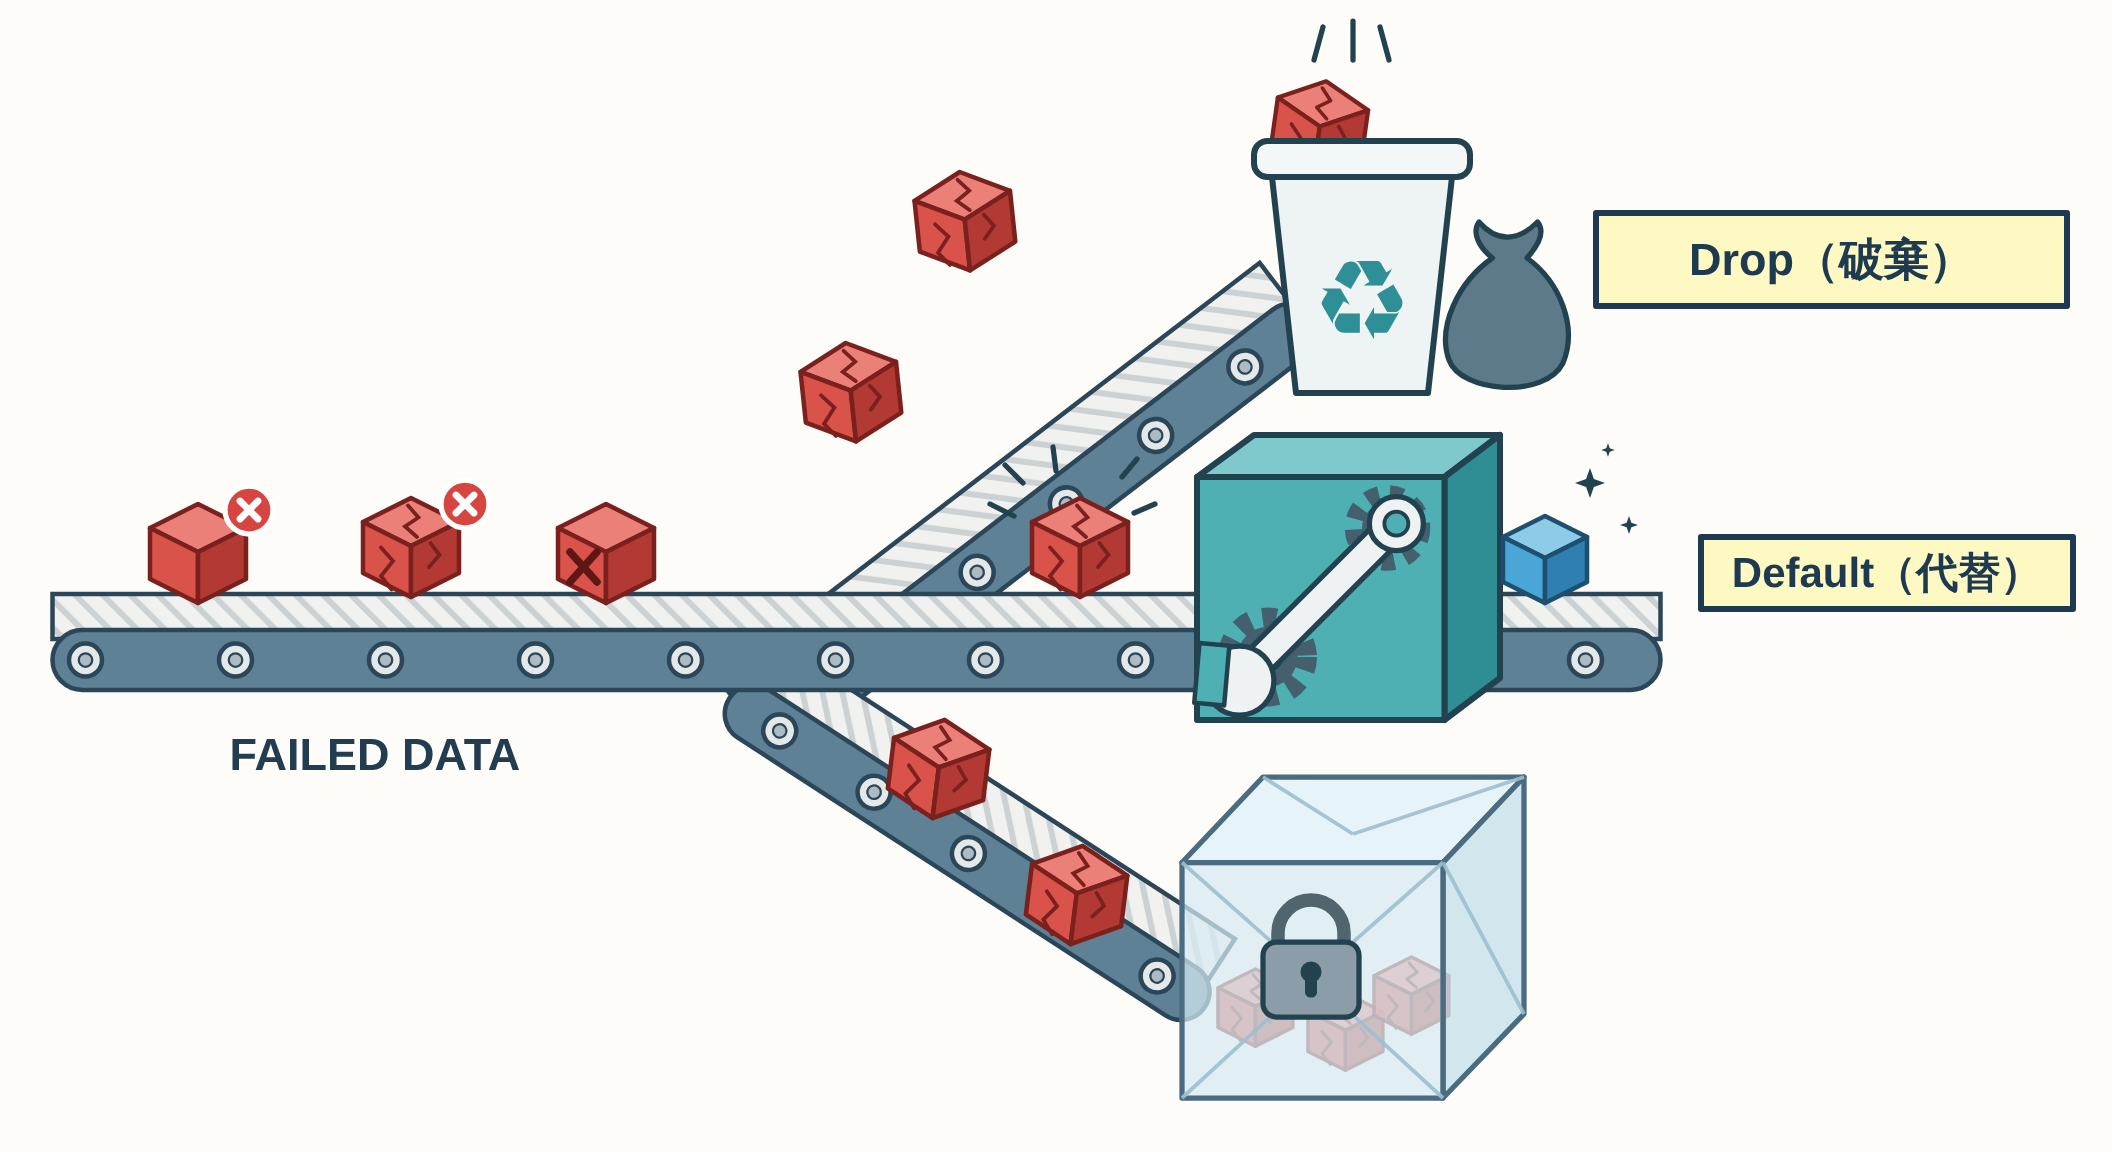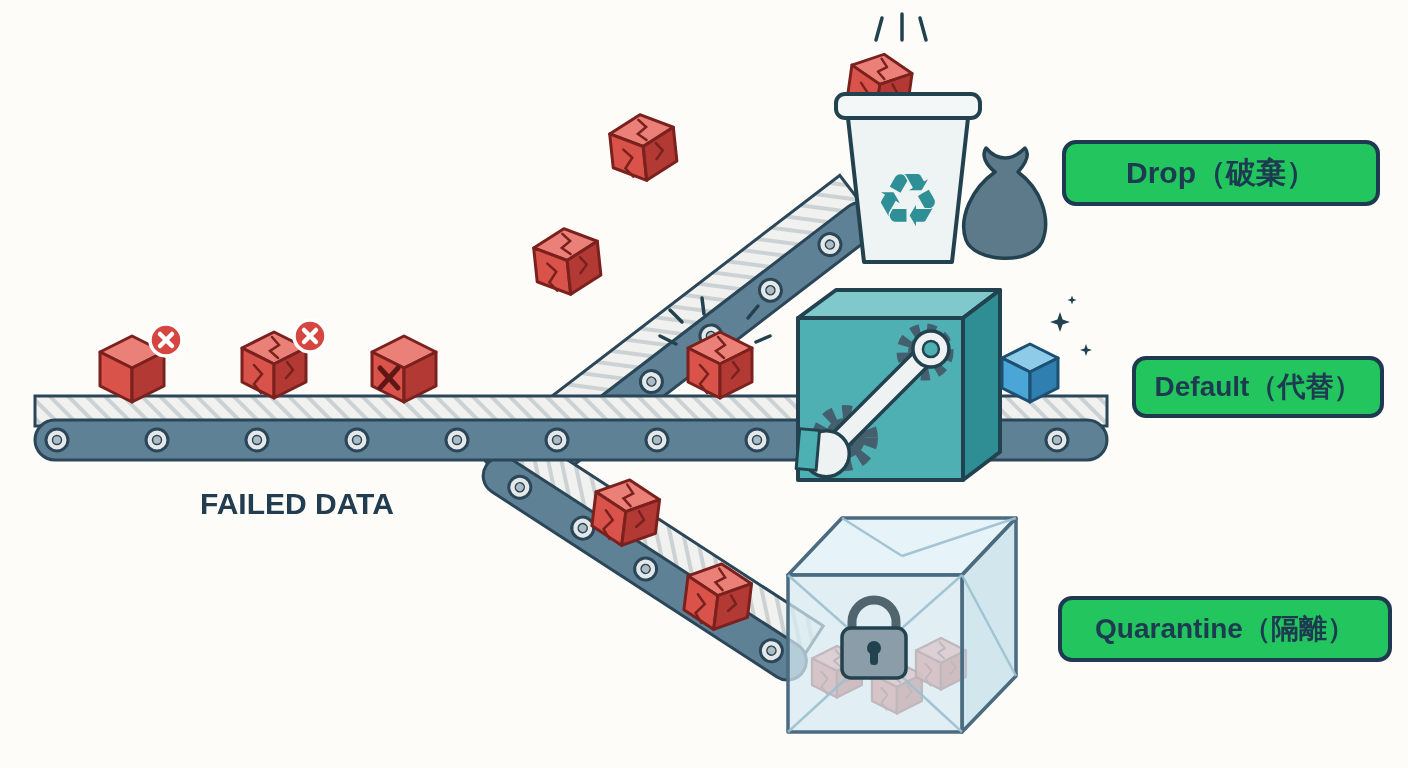"Drop（破棄）" .label-box { background: #22c55e -> #fef9c3; border-radius: 14px -> 2px }
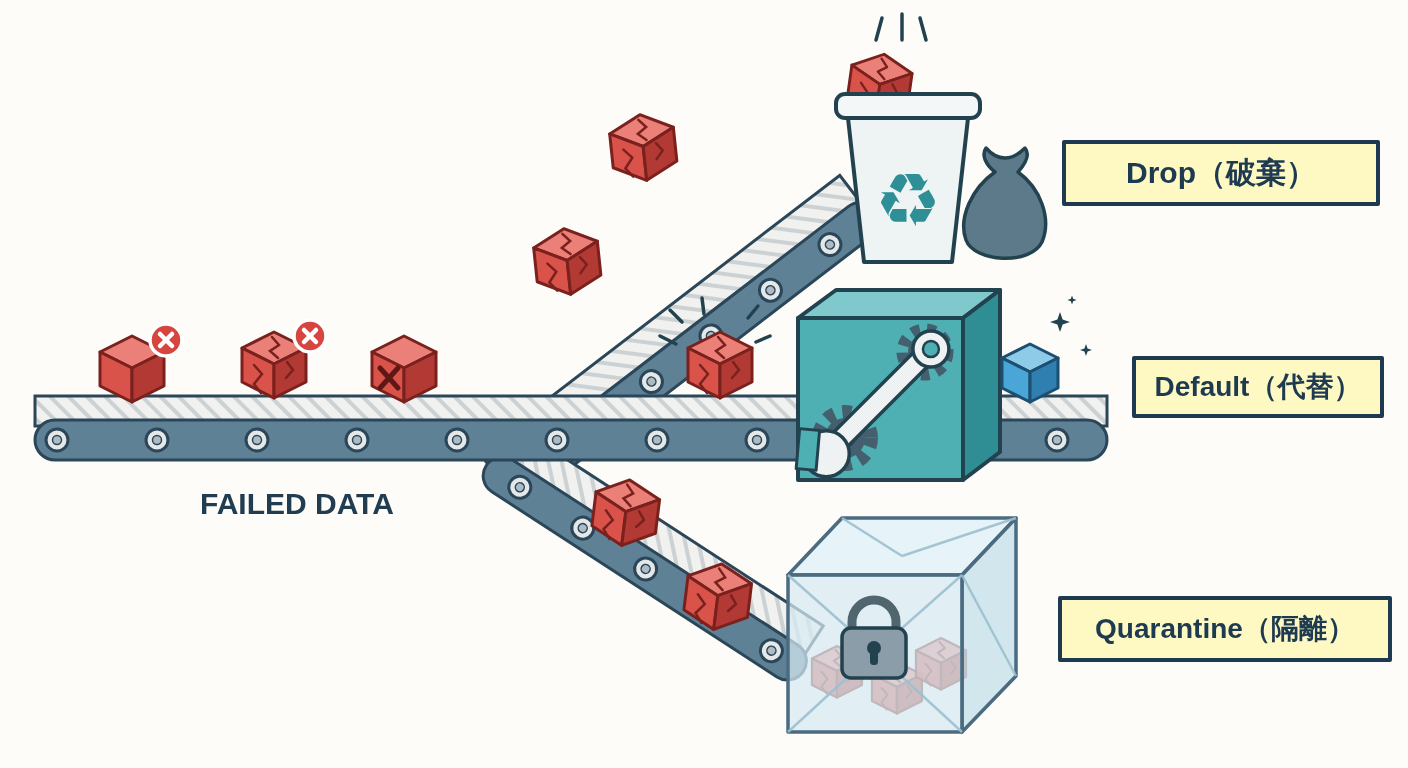"Default（代替）" .label-default { height: 62px -> 52px }
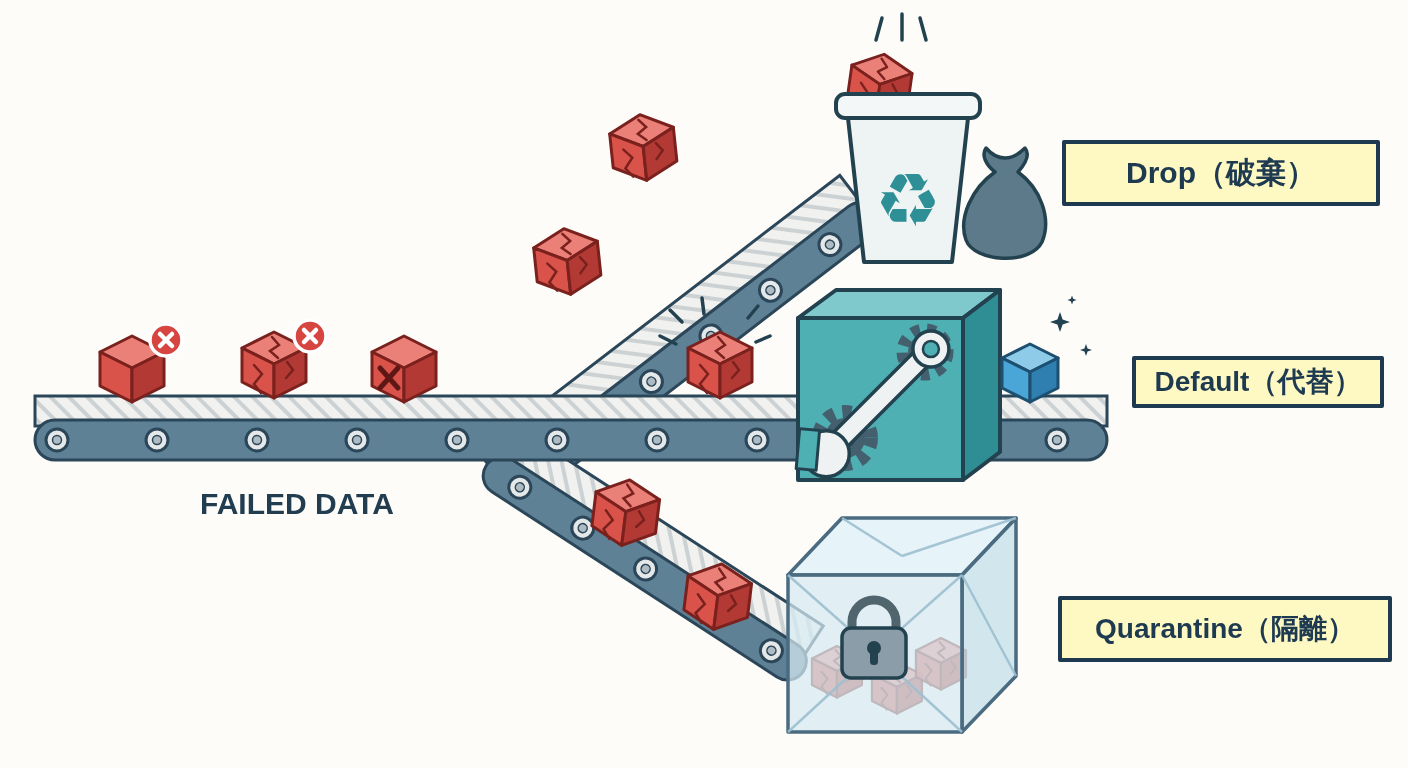"FAILED DATA" .caption span { margin-left: 47px -> none }
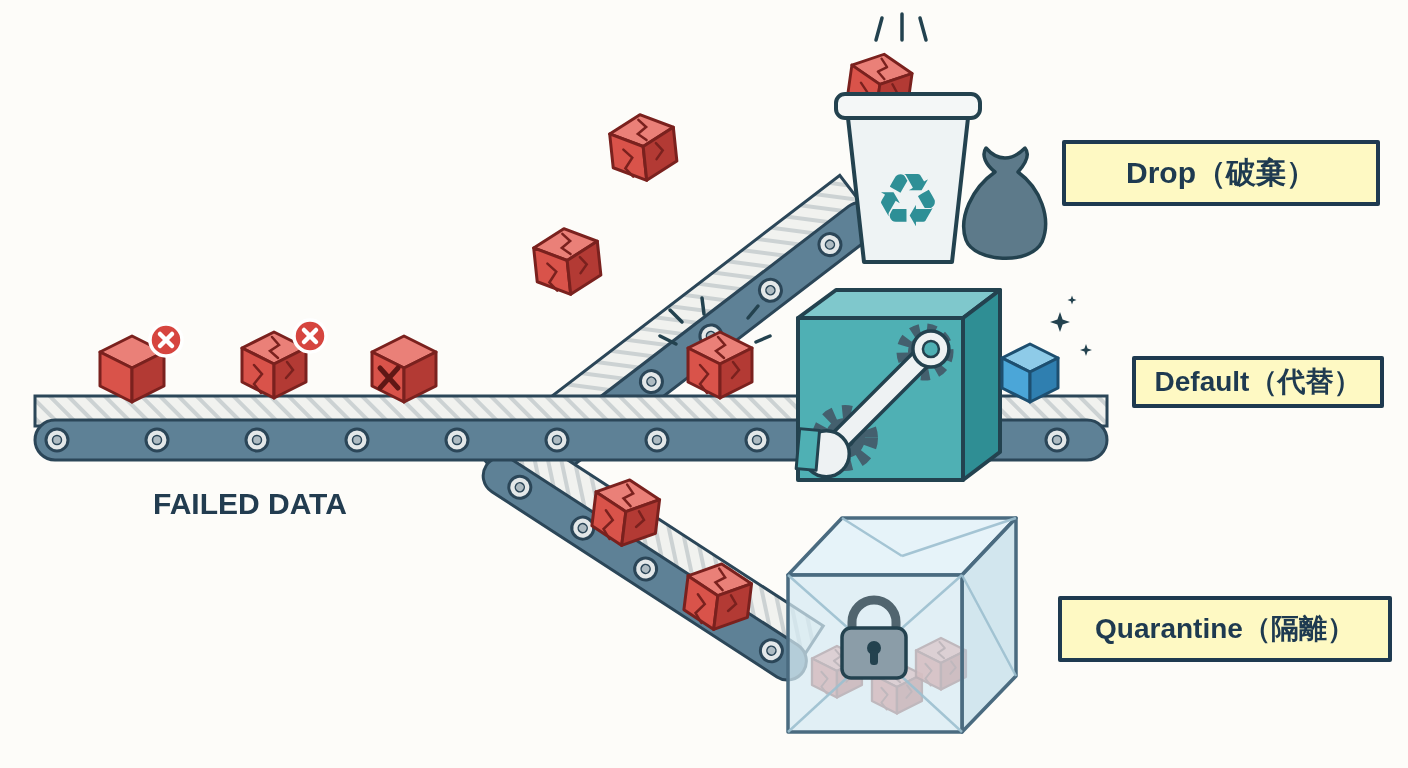"Quarantine（隔離）" div.label-box { html: <div> <span>Quarantine（隔離）</span> </div> -> none }
